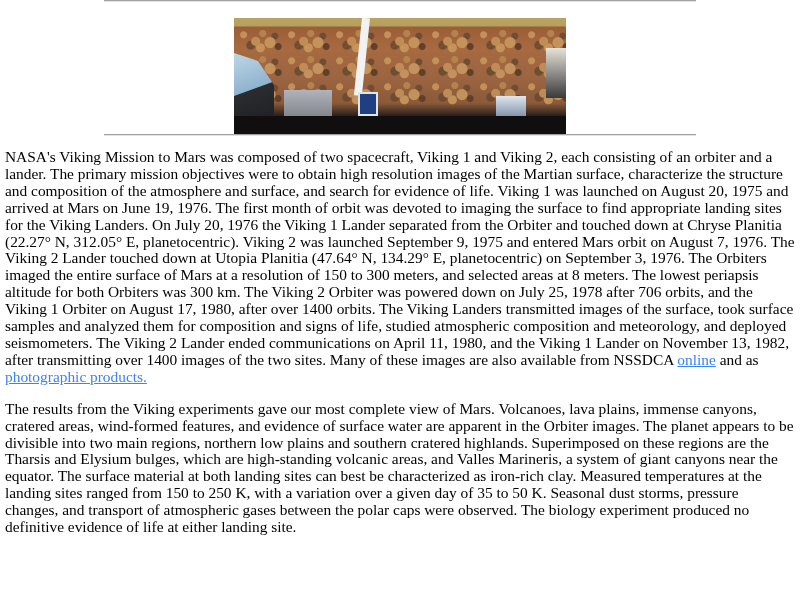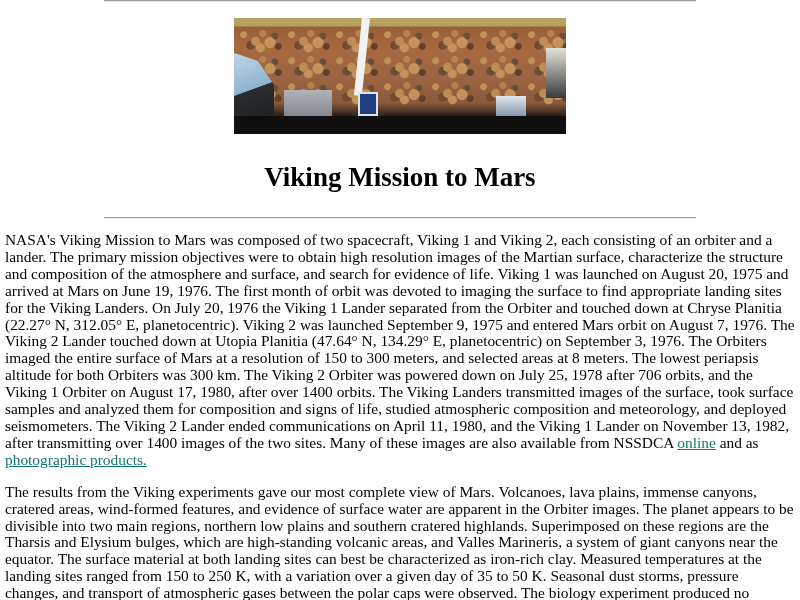"Viking Mission to Mars" h1 { html: <h1>Viking Mission to Mars</h1> -> none }
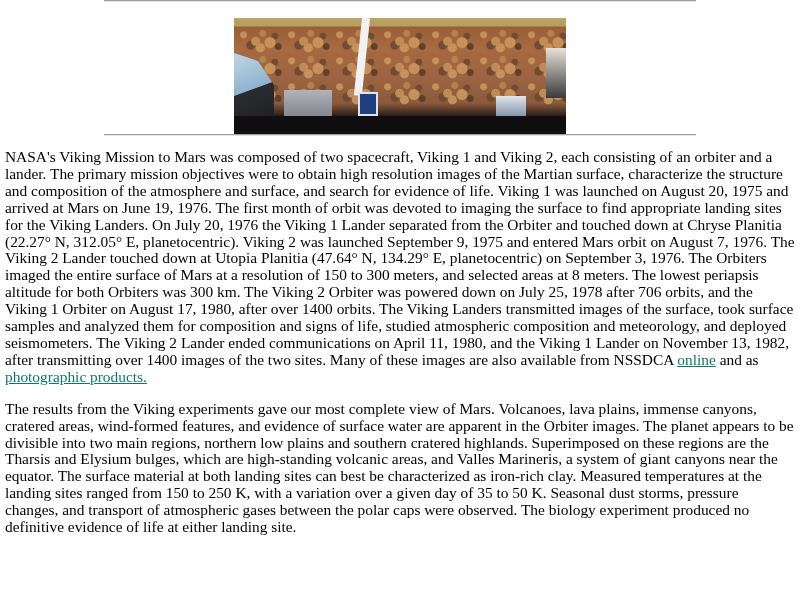"online" a { color: #0f766e -> #3b82f6 }
